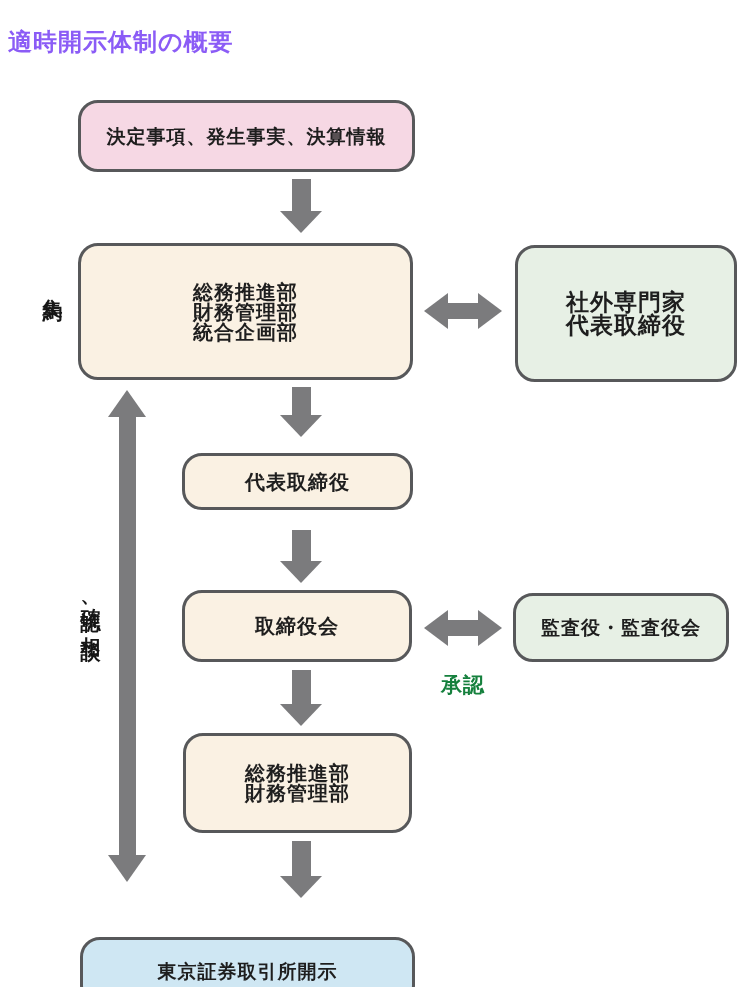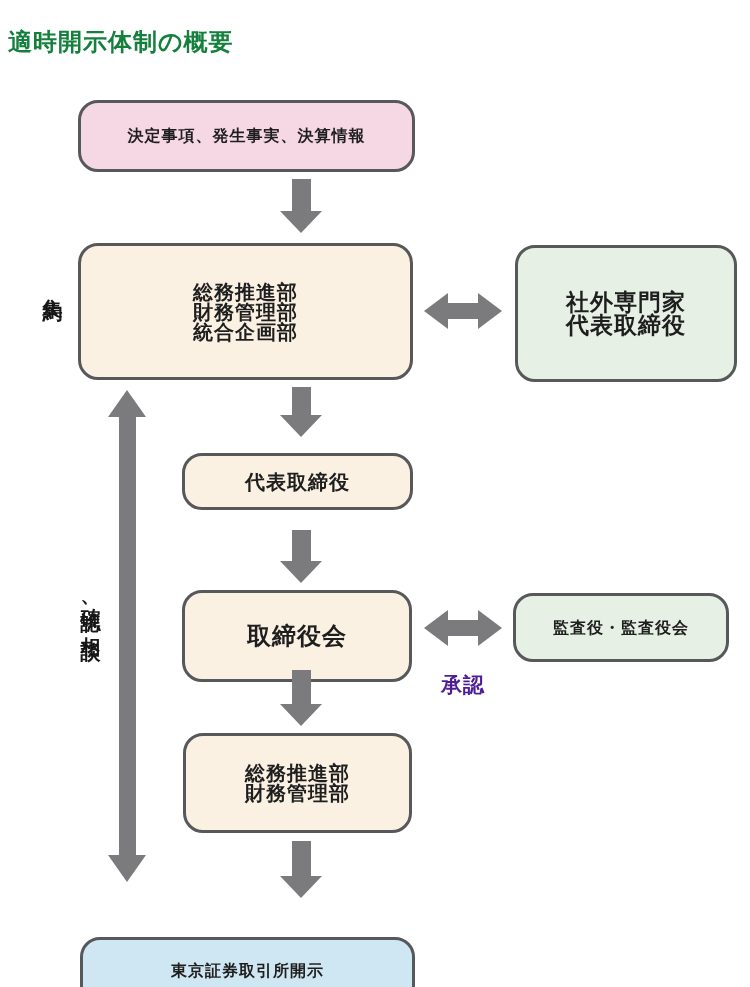"適時開示体制の概要" .page-title { color: #15803d -> #8b5cf6 }
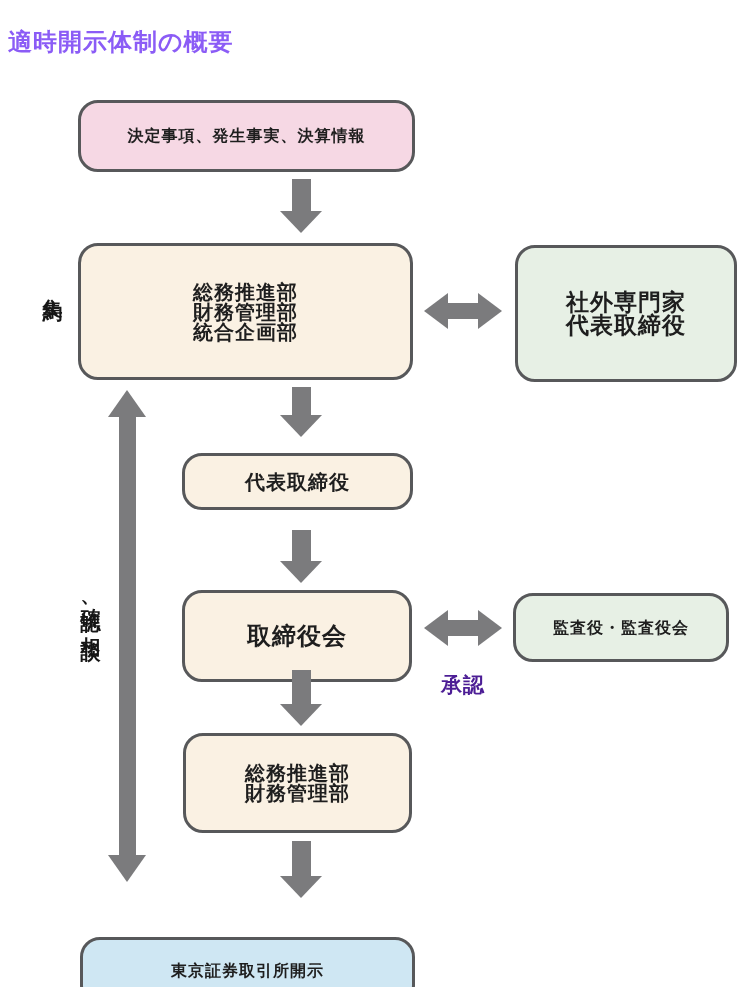"決定事項、発生事実、決算情報" .node { font-size: 16px -> 19px }
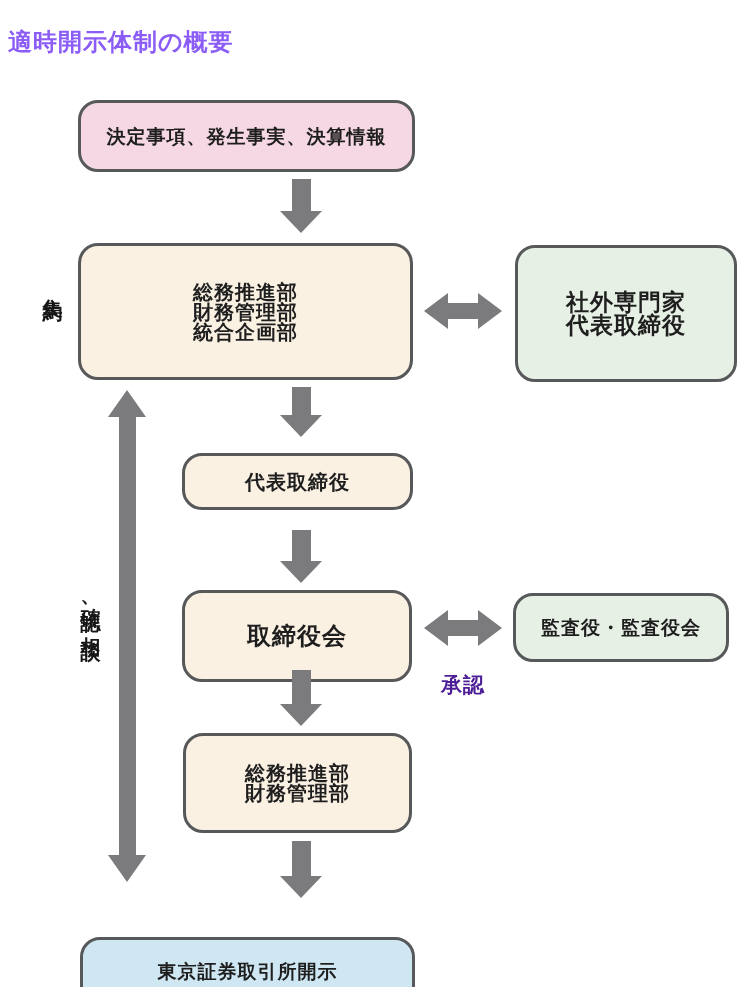"取締役会" .n-board { font-size: 24px -> 20px; height: 92px -> 72px }
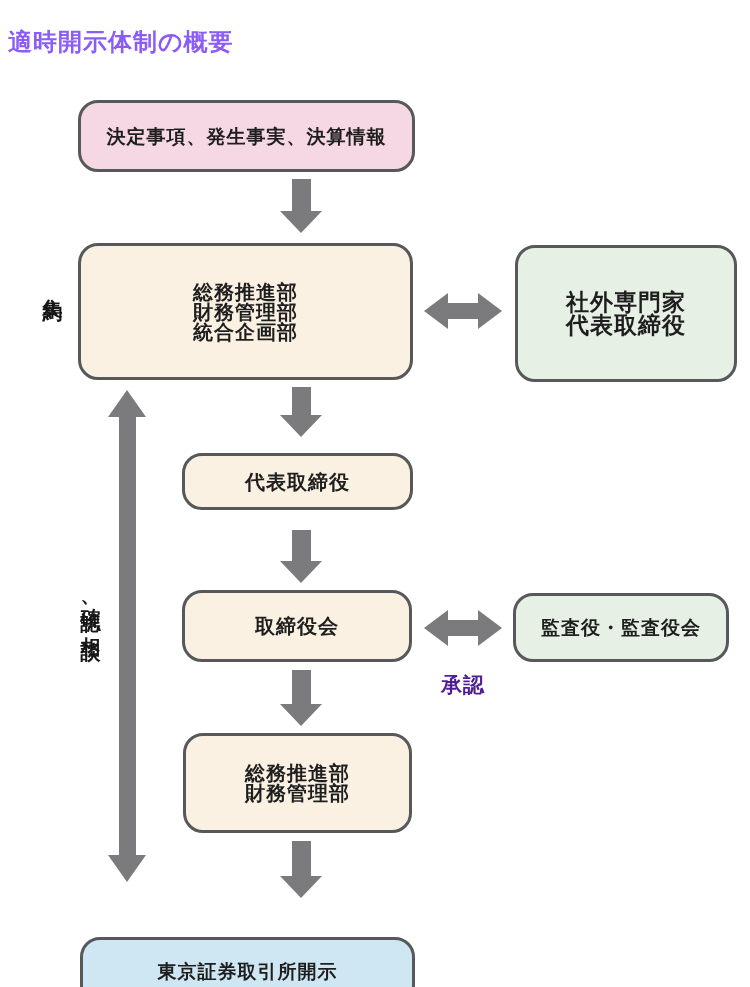"承認" .lbl-approval { color: #4c1d95 -> #15803d }
